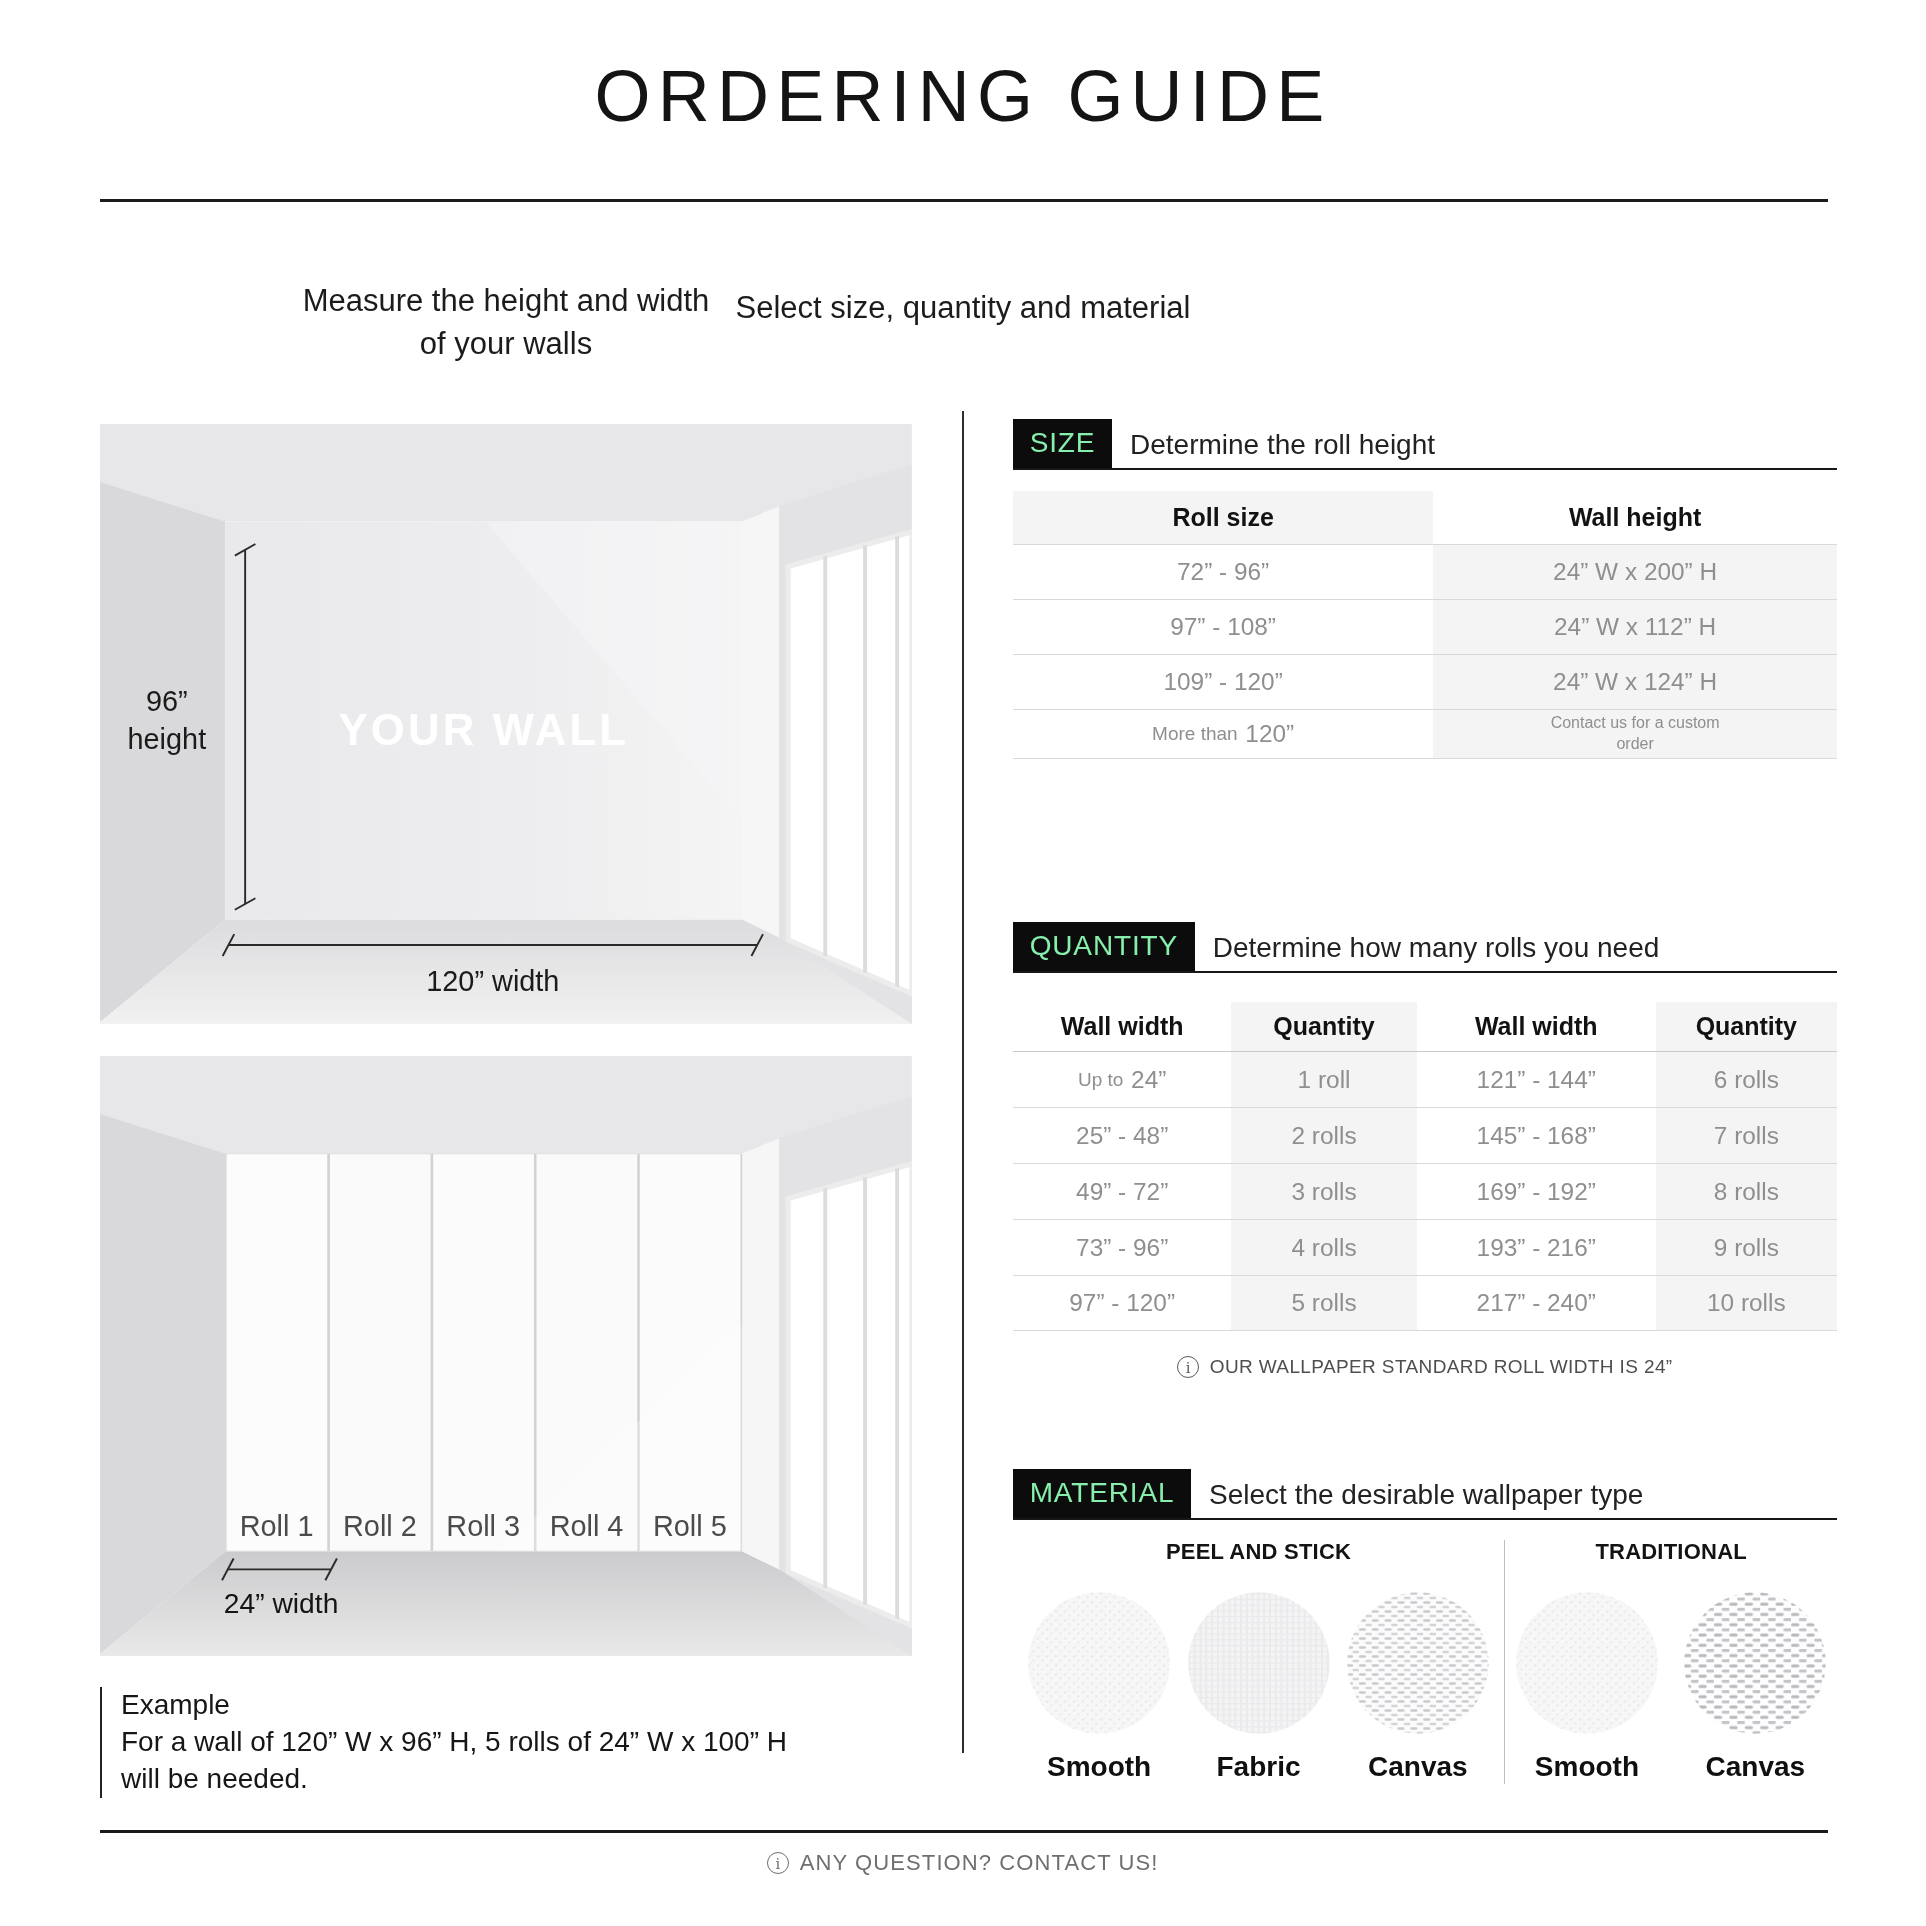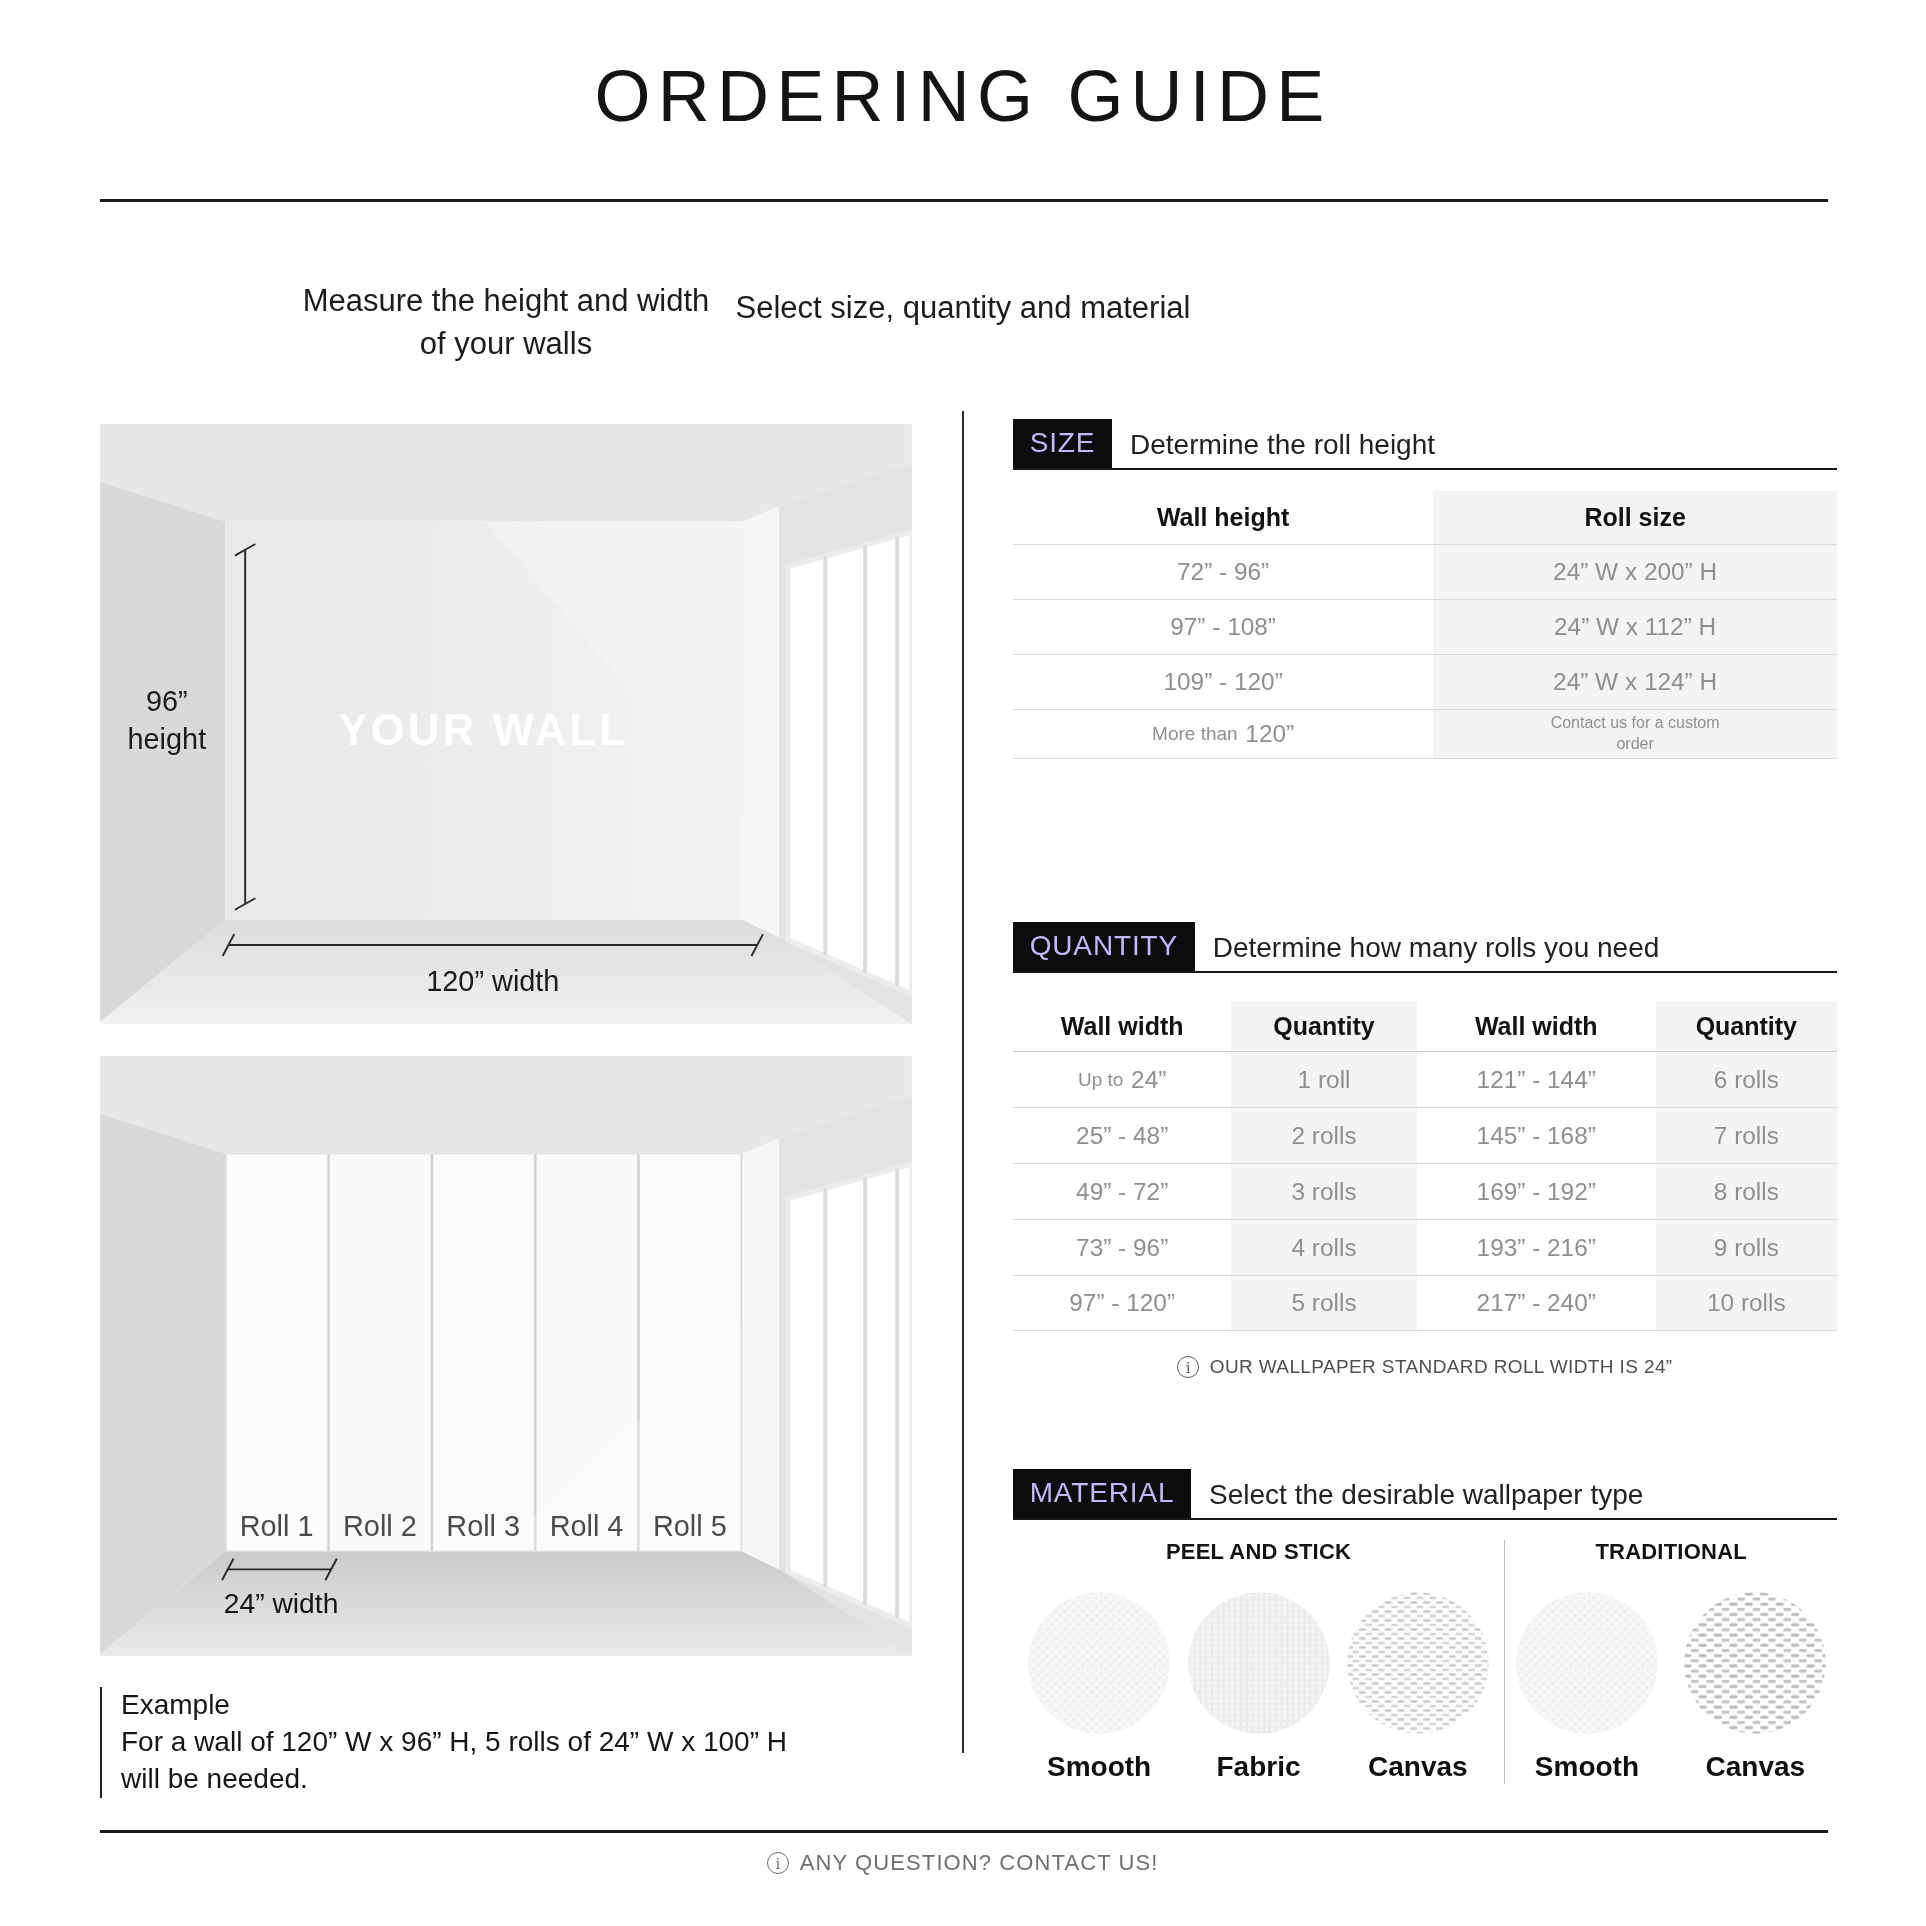"SIZE" .badge { color: #c4b5fd -> #86efac }
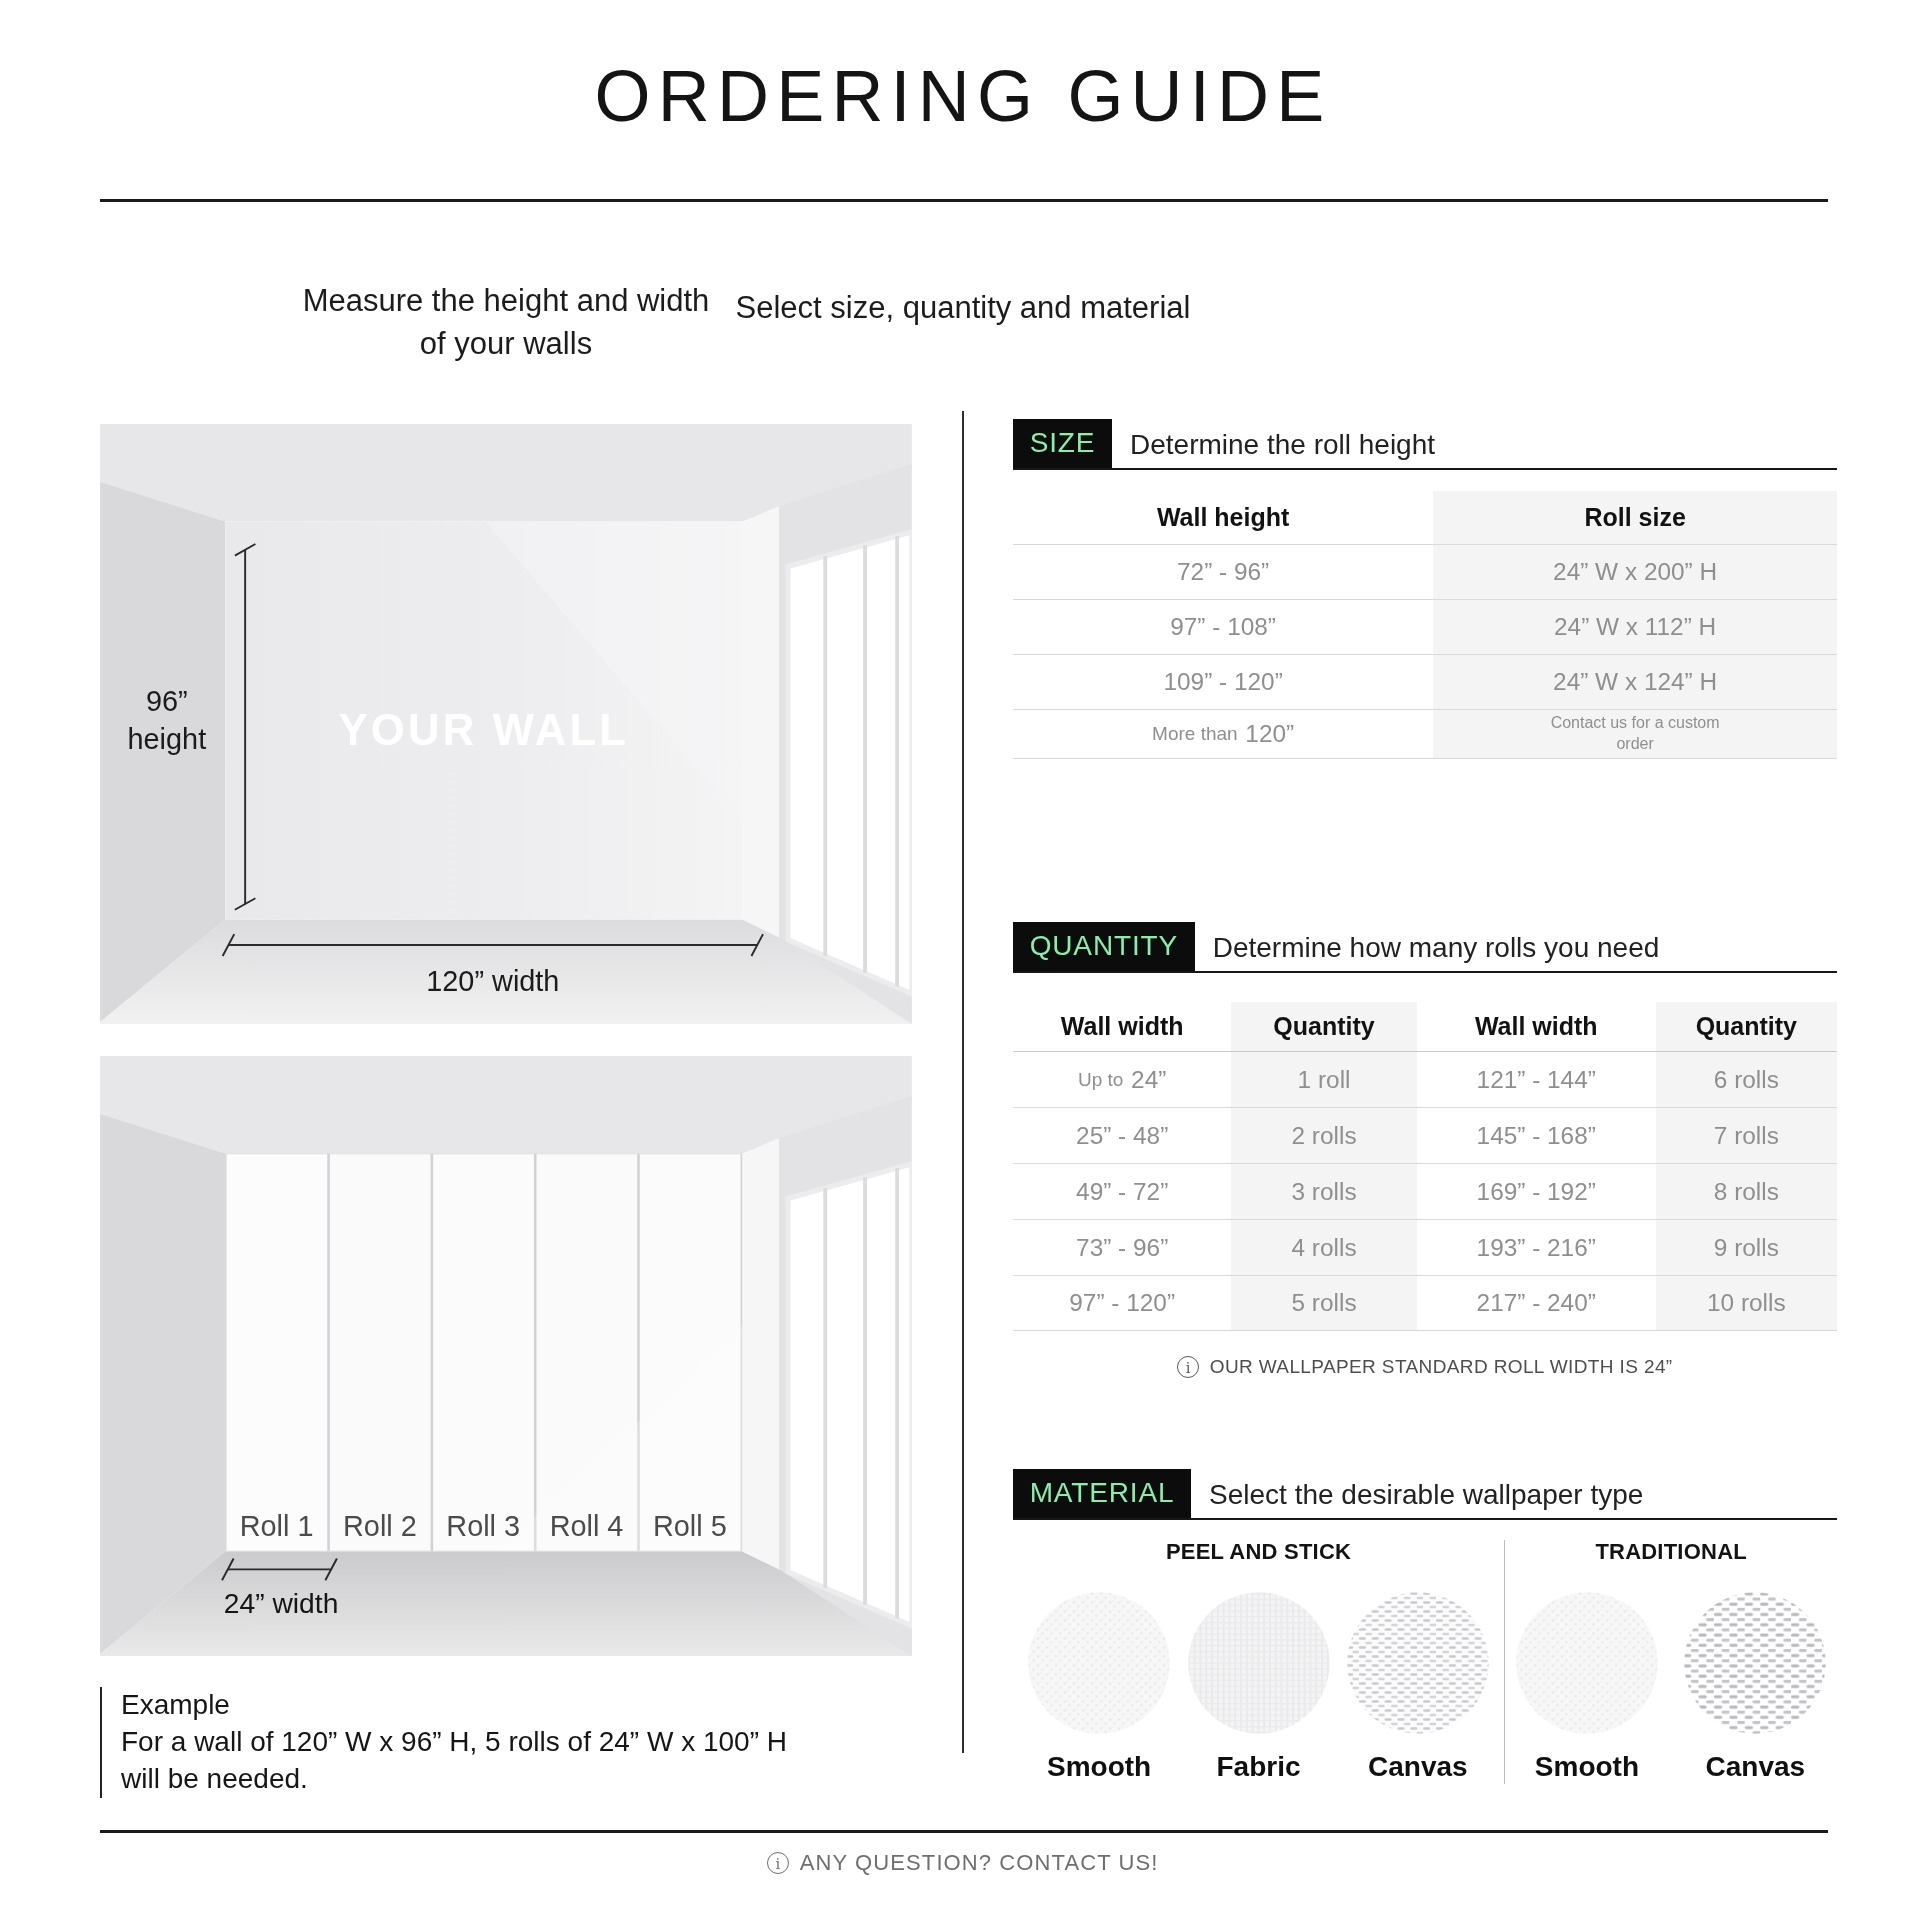"Wall height" div.cell { order: before "Roll size" -> after "Roll size" }
